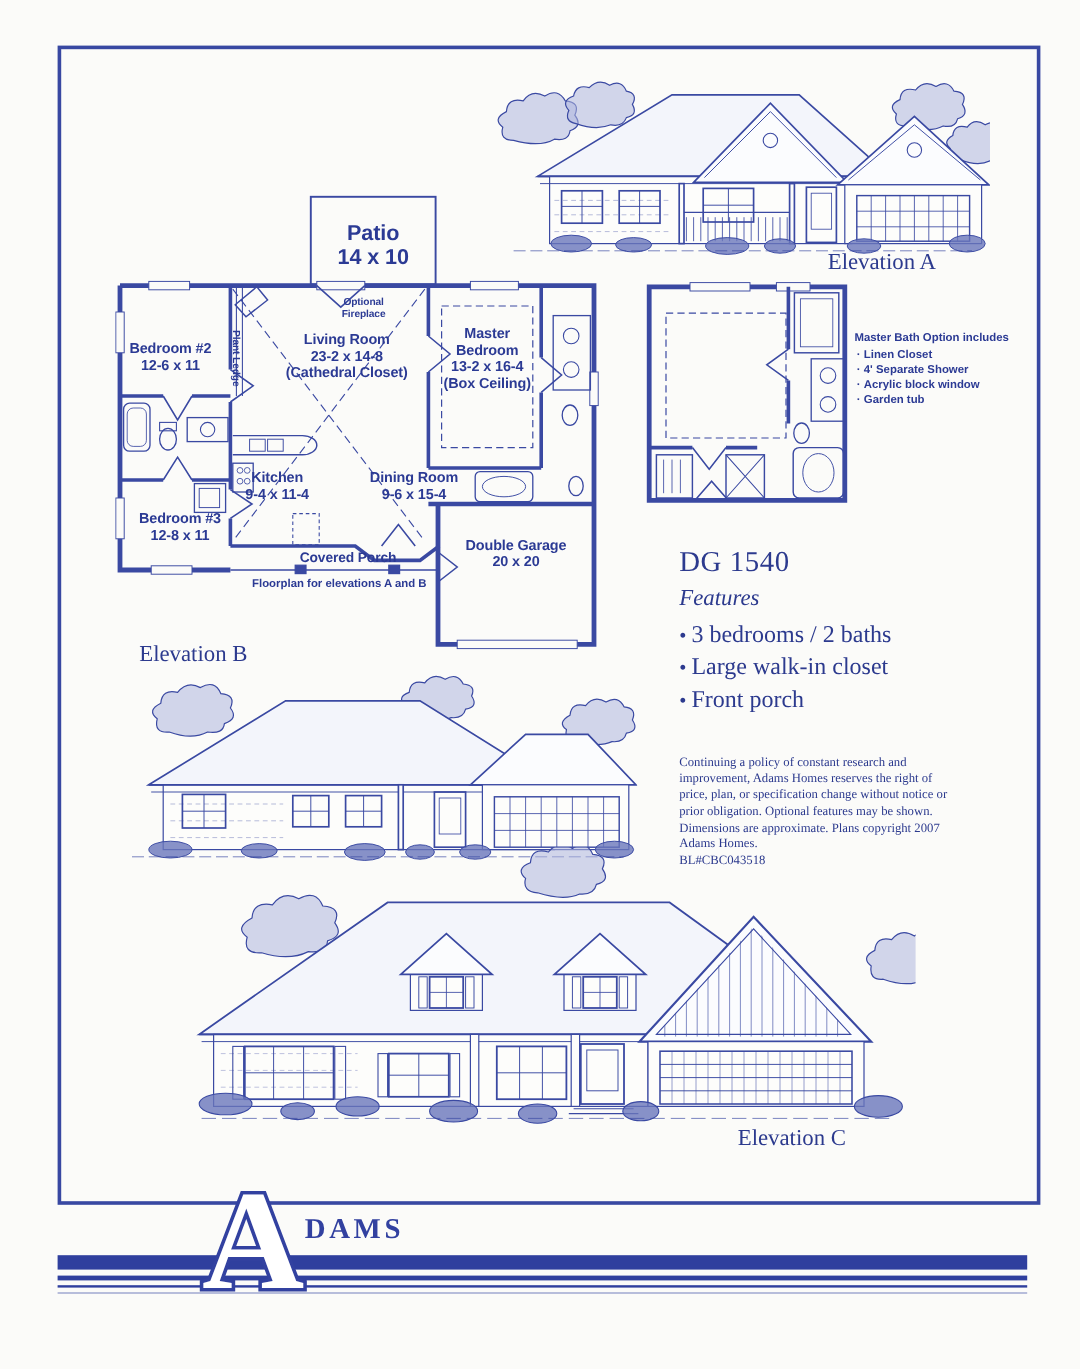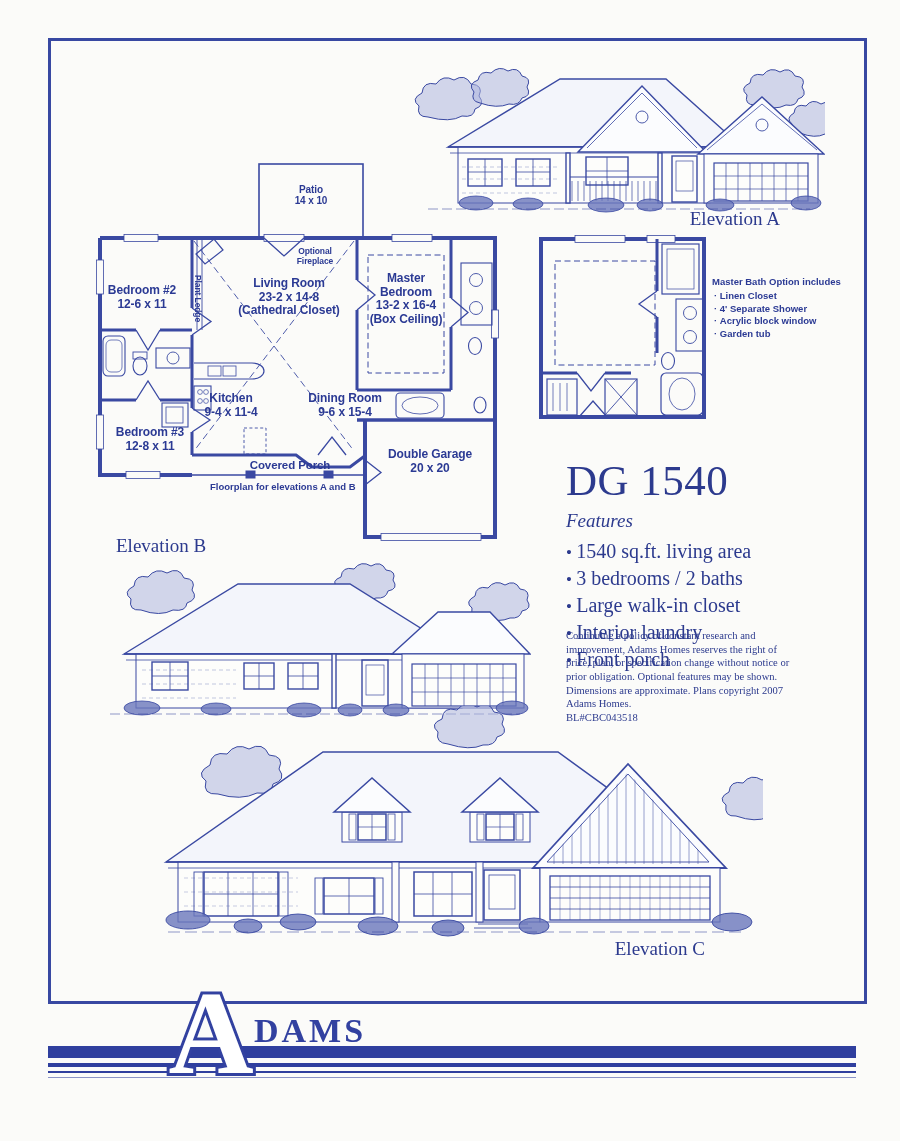"Patio" .lbl-13 { font-size: 10px -> 18px }
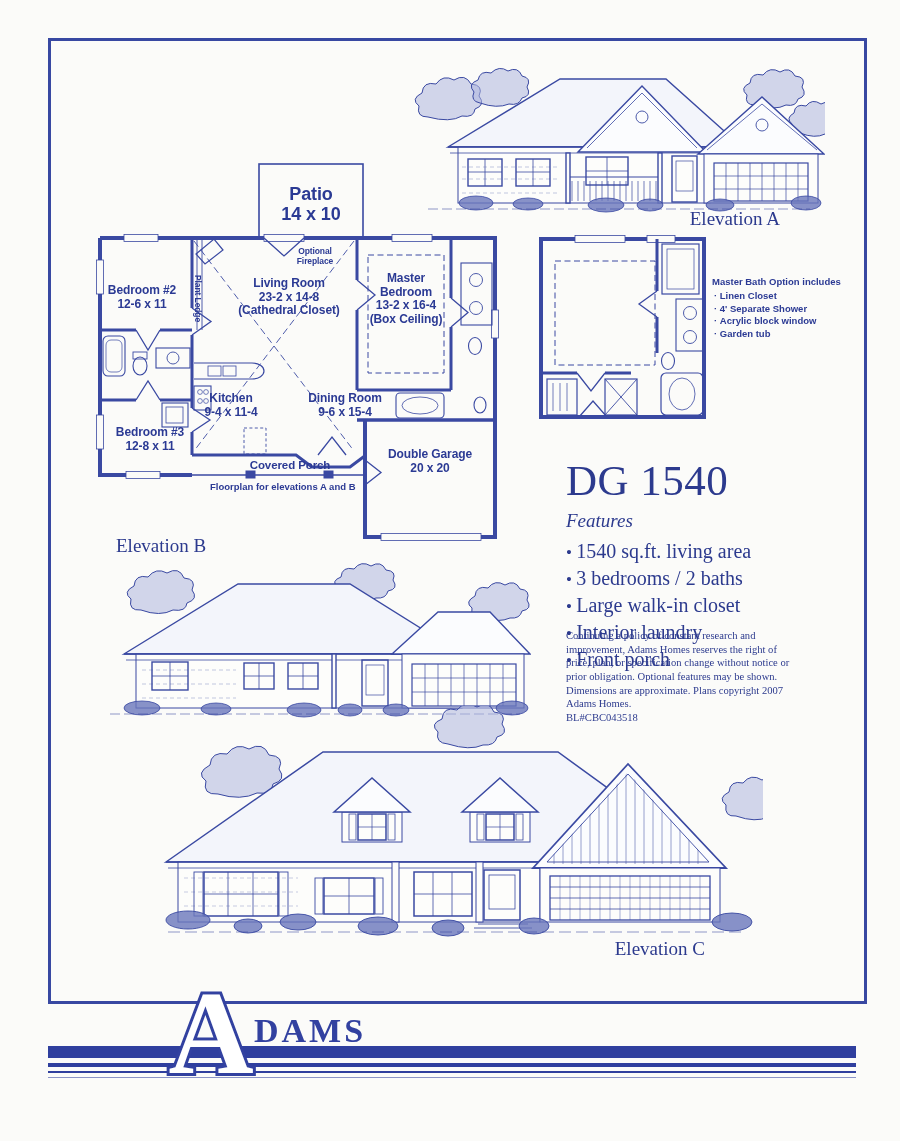"Optional Fireplace" div.lbl { left: 284px -> 272px }
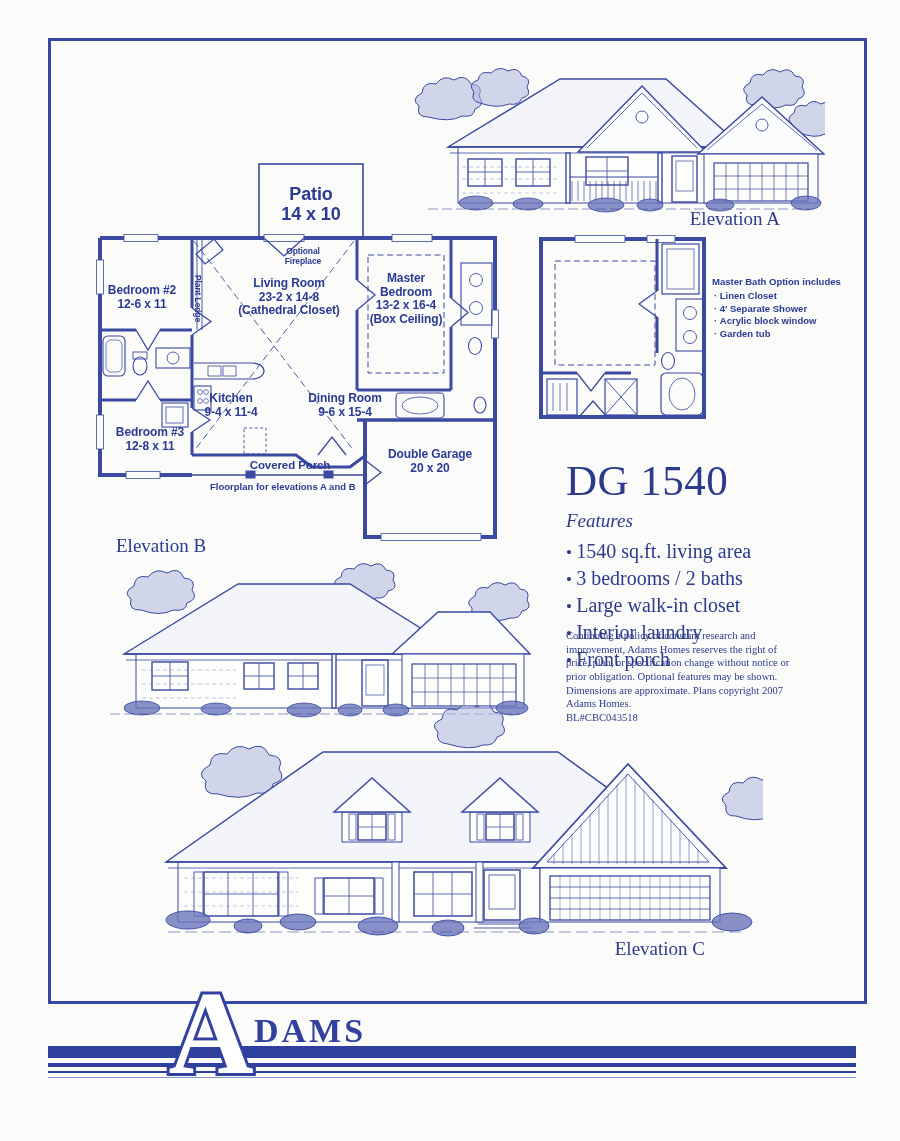"DG 1540" #model-title { font-size: 43px -> 24px }
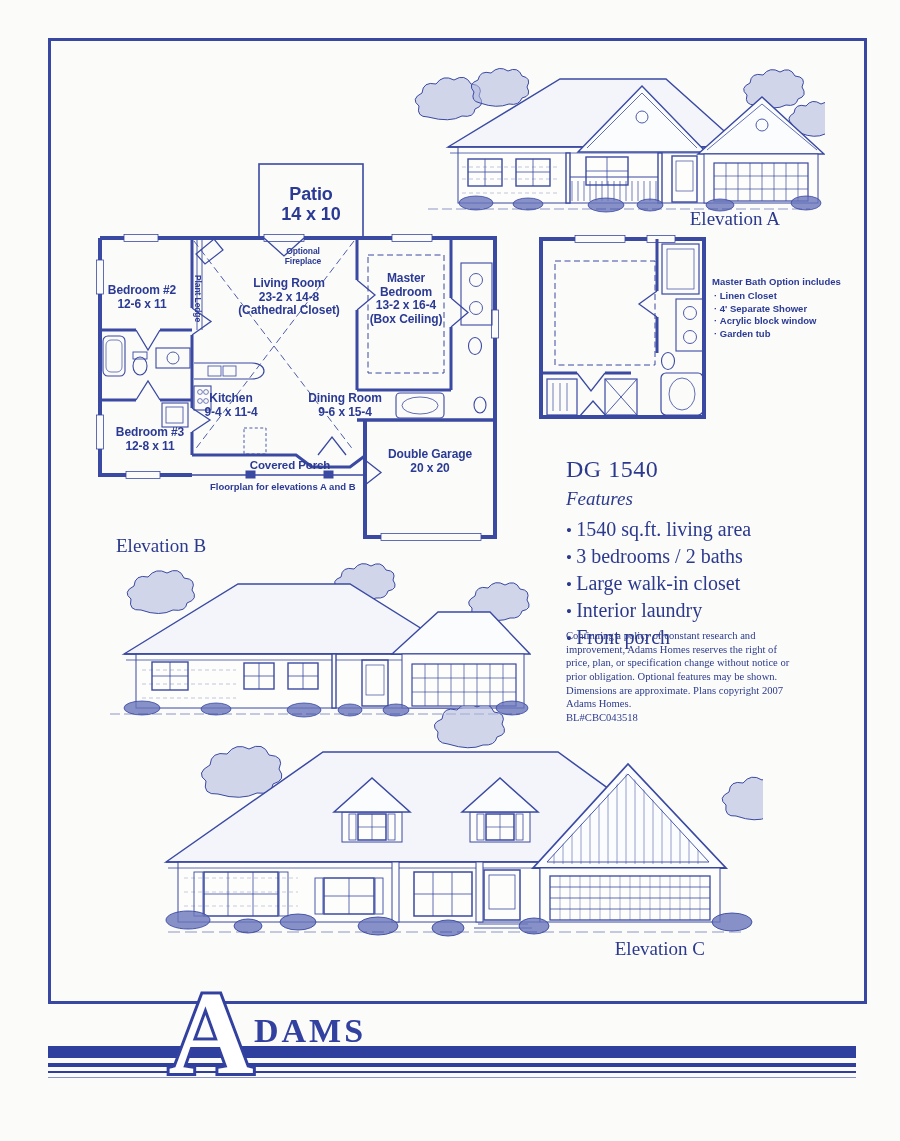"1540 sq.ft. living area" li { html: <li>1540 sq.ft. living area</li> -> none }
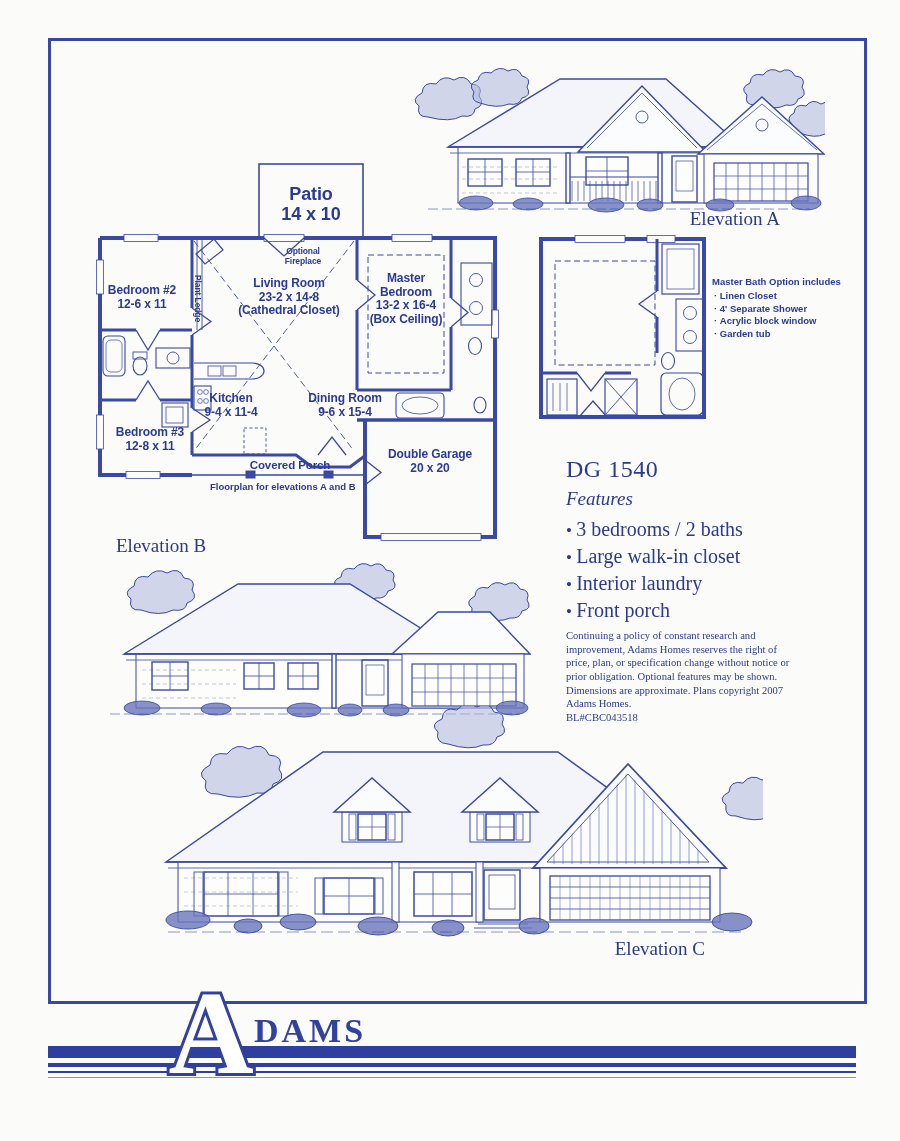"Interior laundry" li { html: <li>Interior laundry</li> -> none }
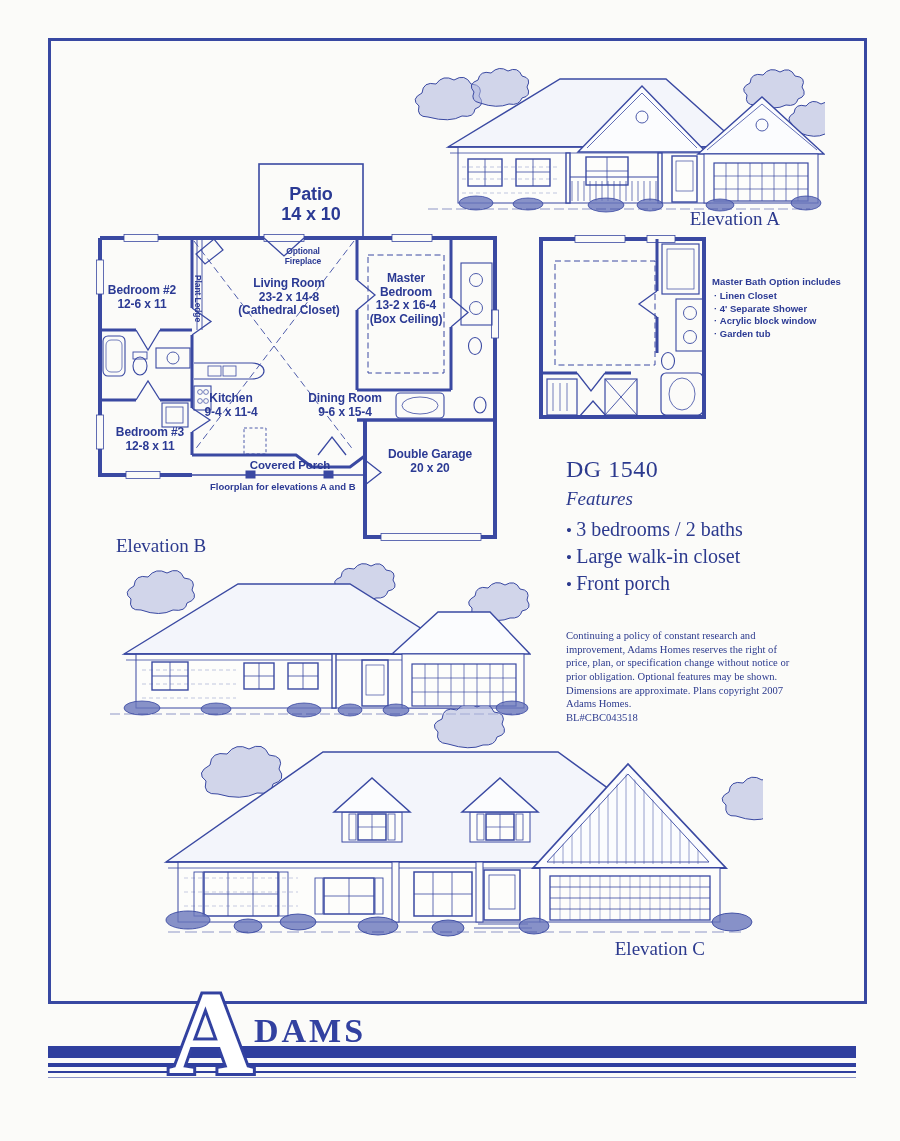"DAMS" #logo-rest { font-size: 34px -> 24px }
